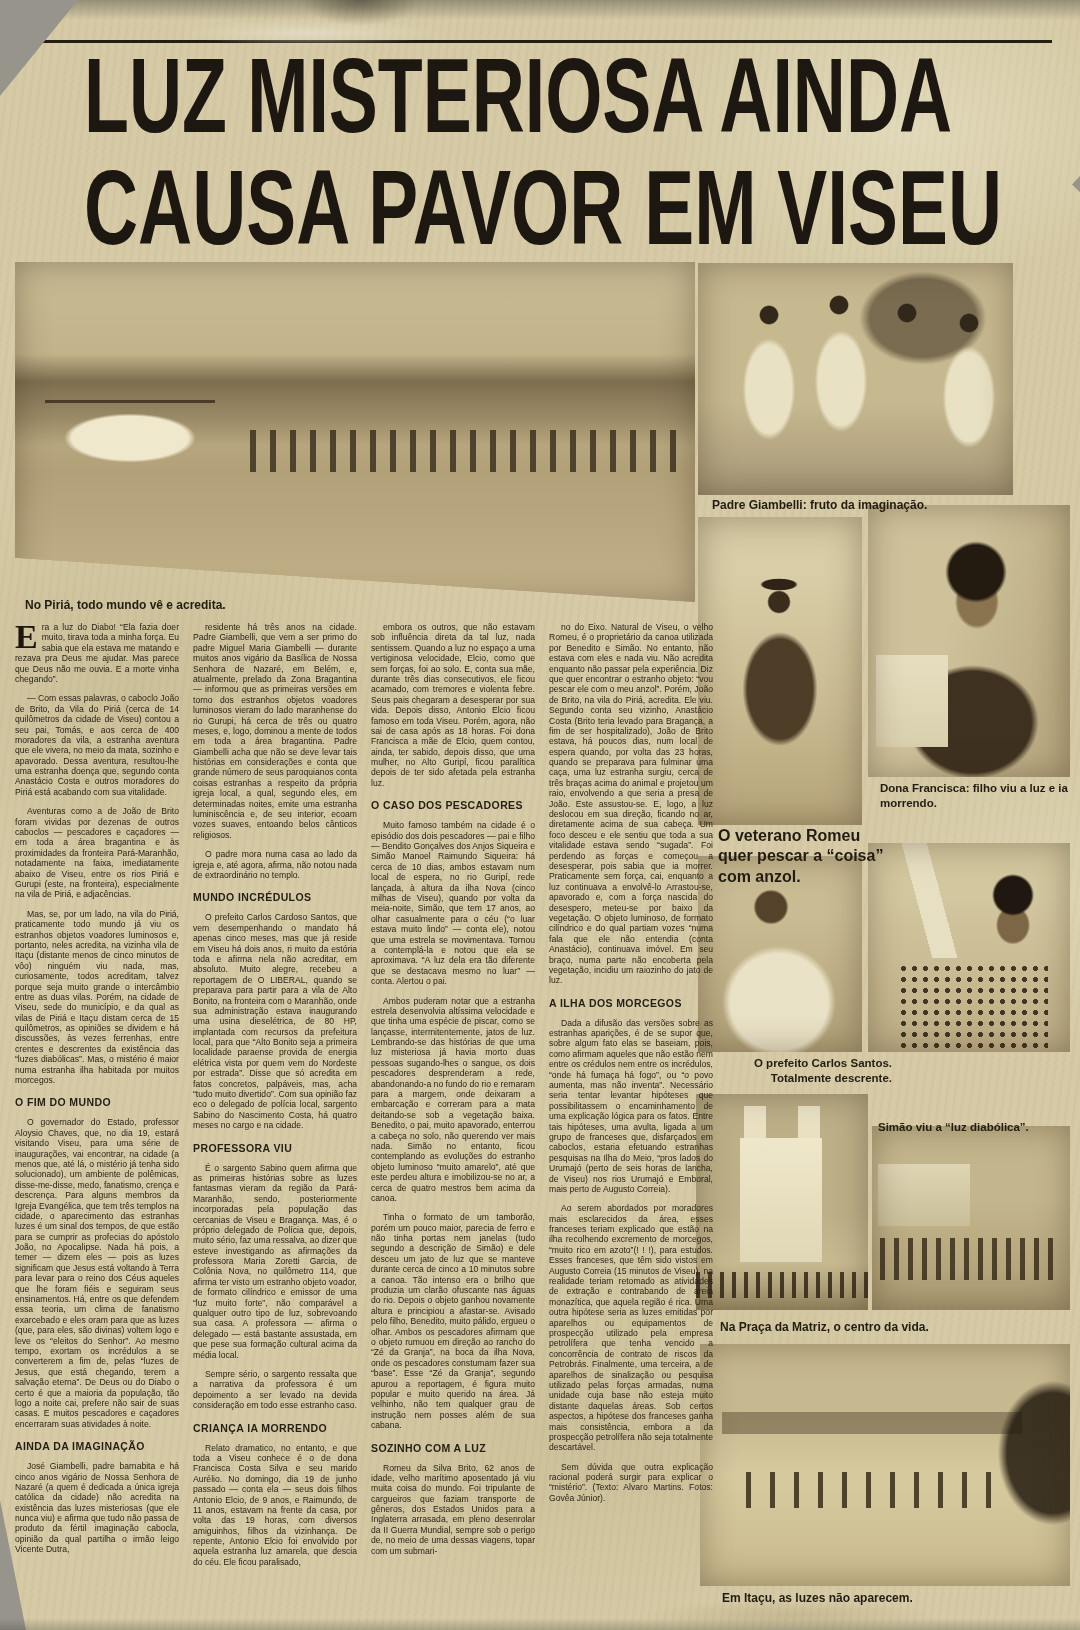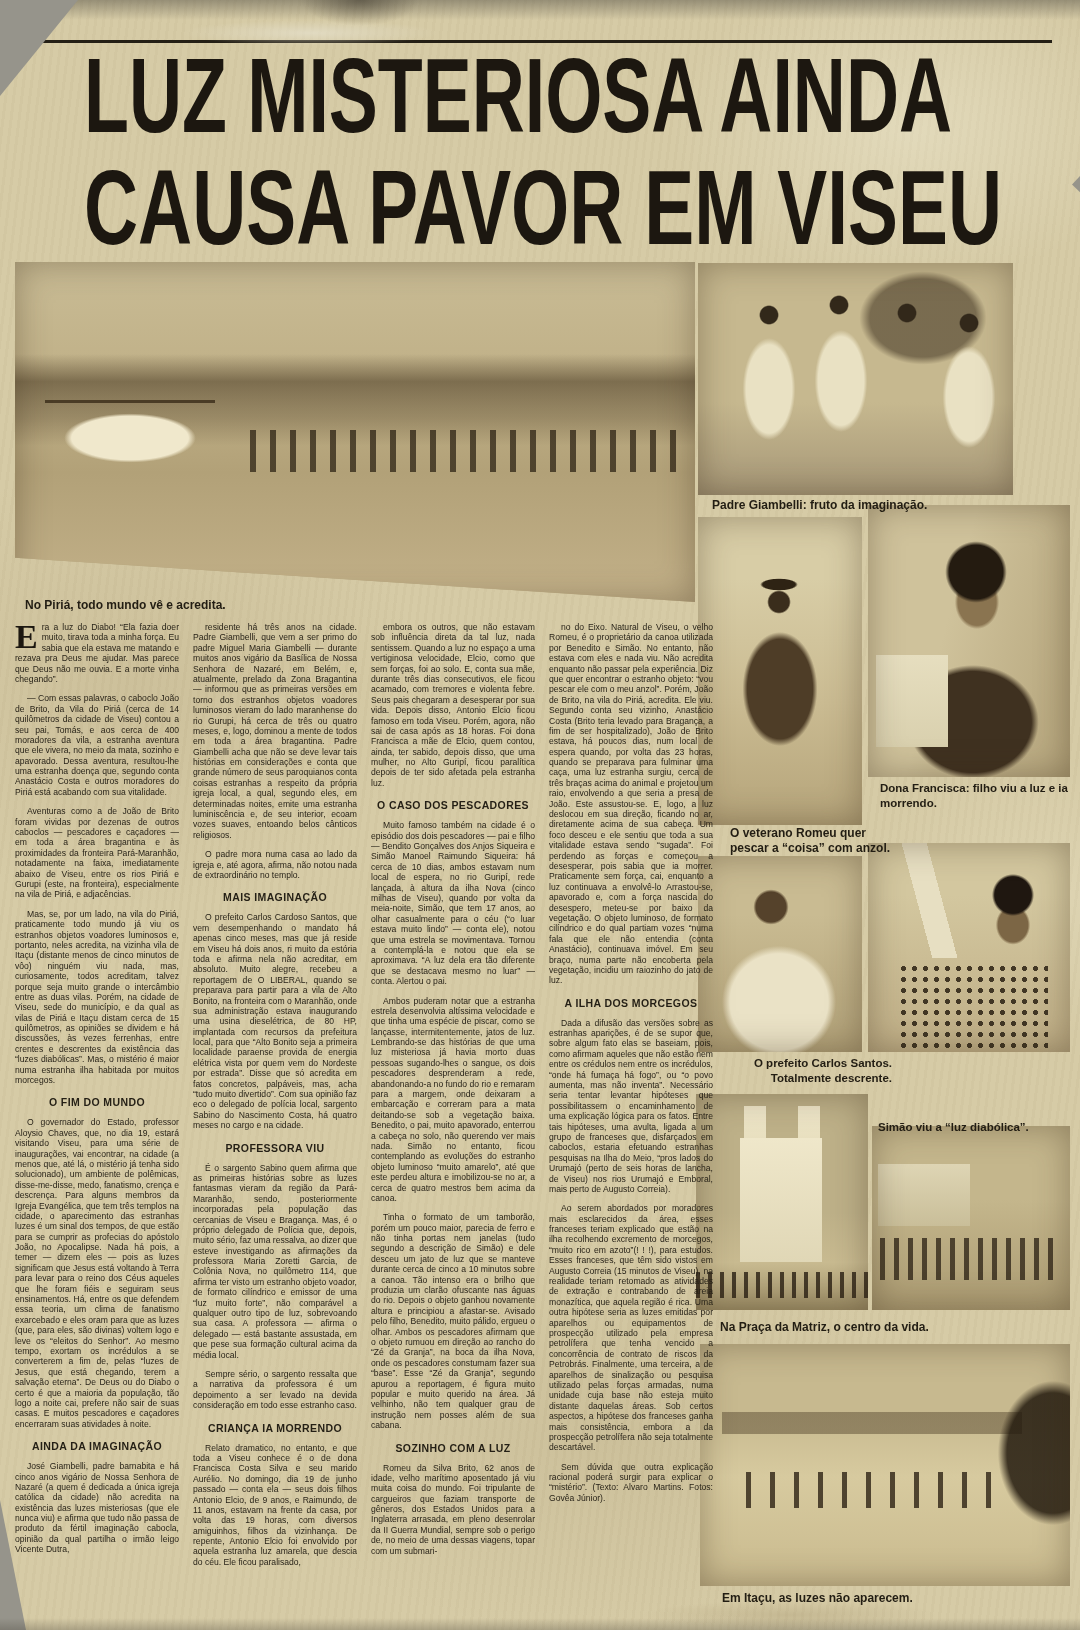"O CASO DOS PESCADORES" .col-head { text-align: center -> none }
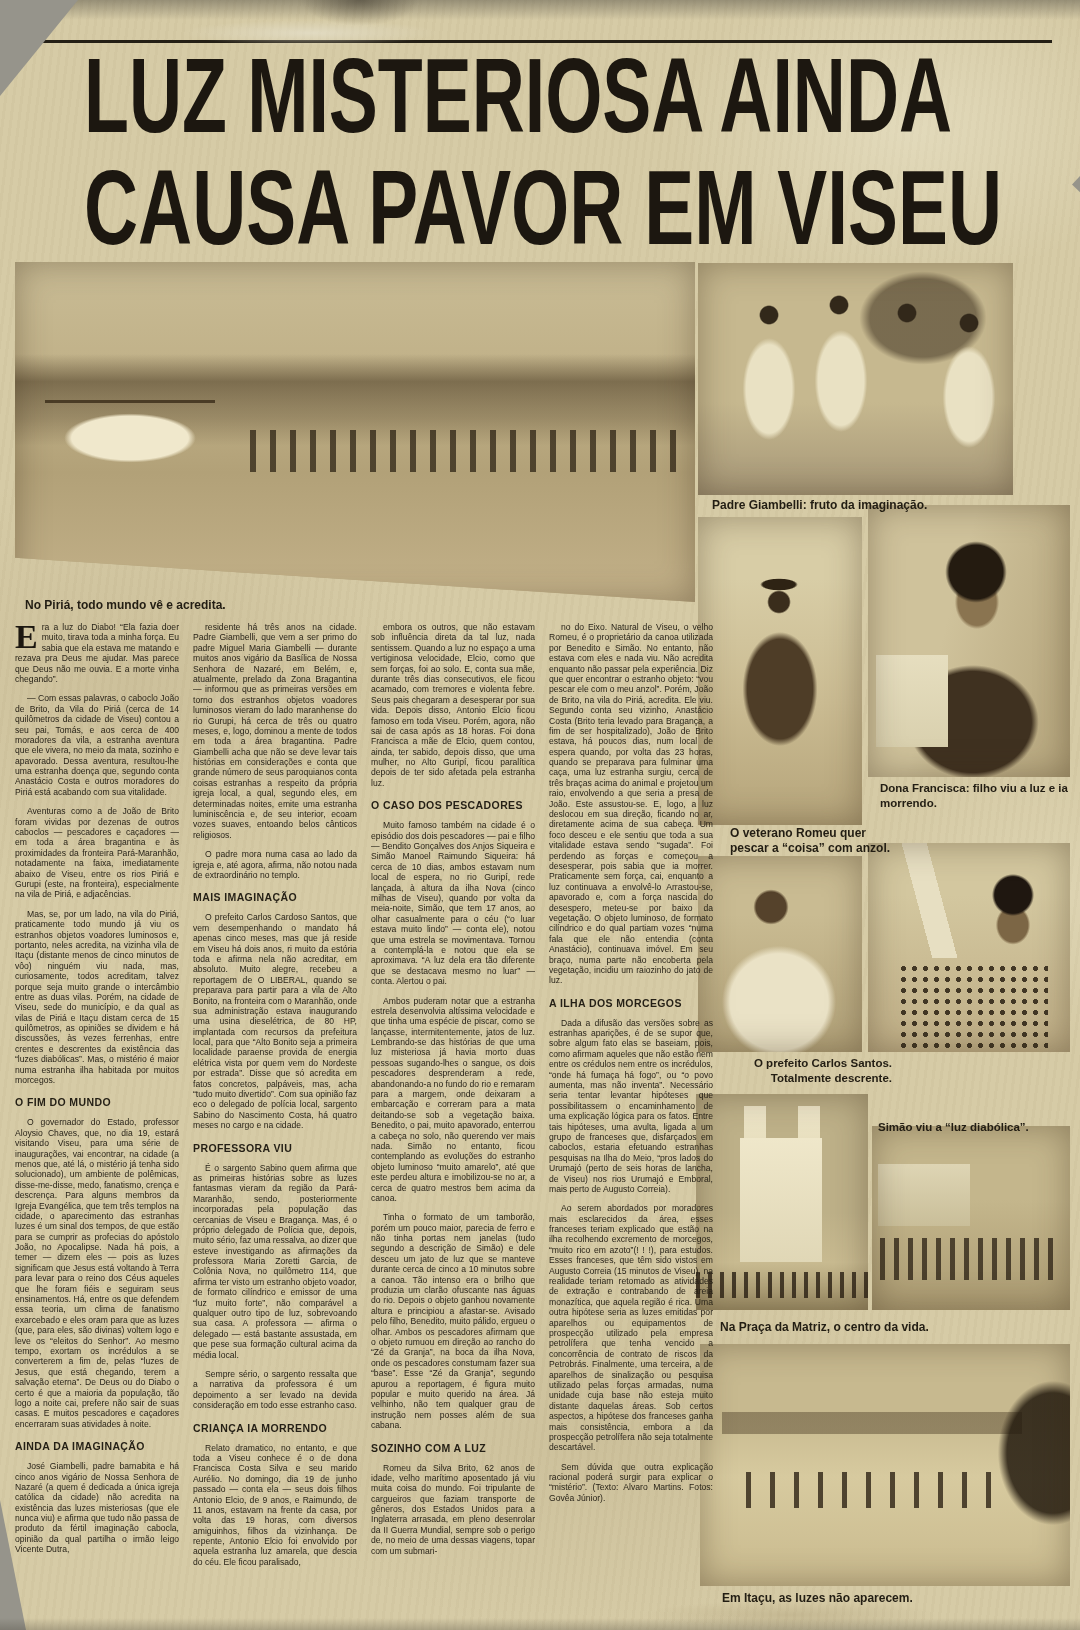"O veterano Romeu quer pescar" .cap-romeu { font-size: 12px -> 16px; margin-left: 12px -> none }
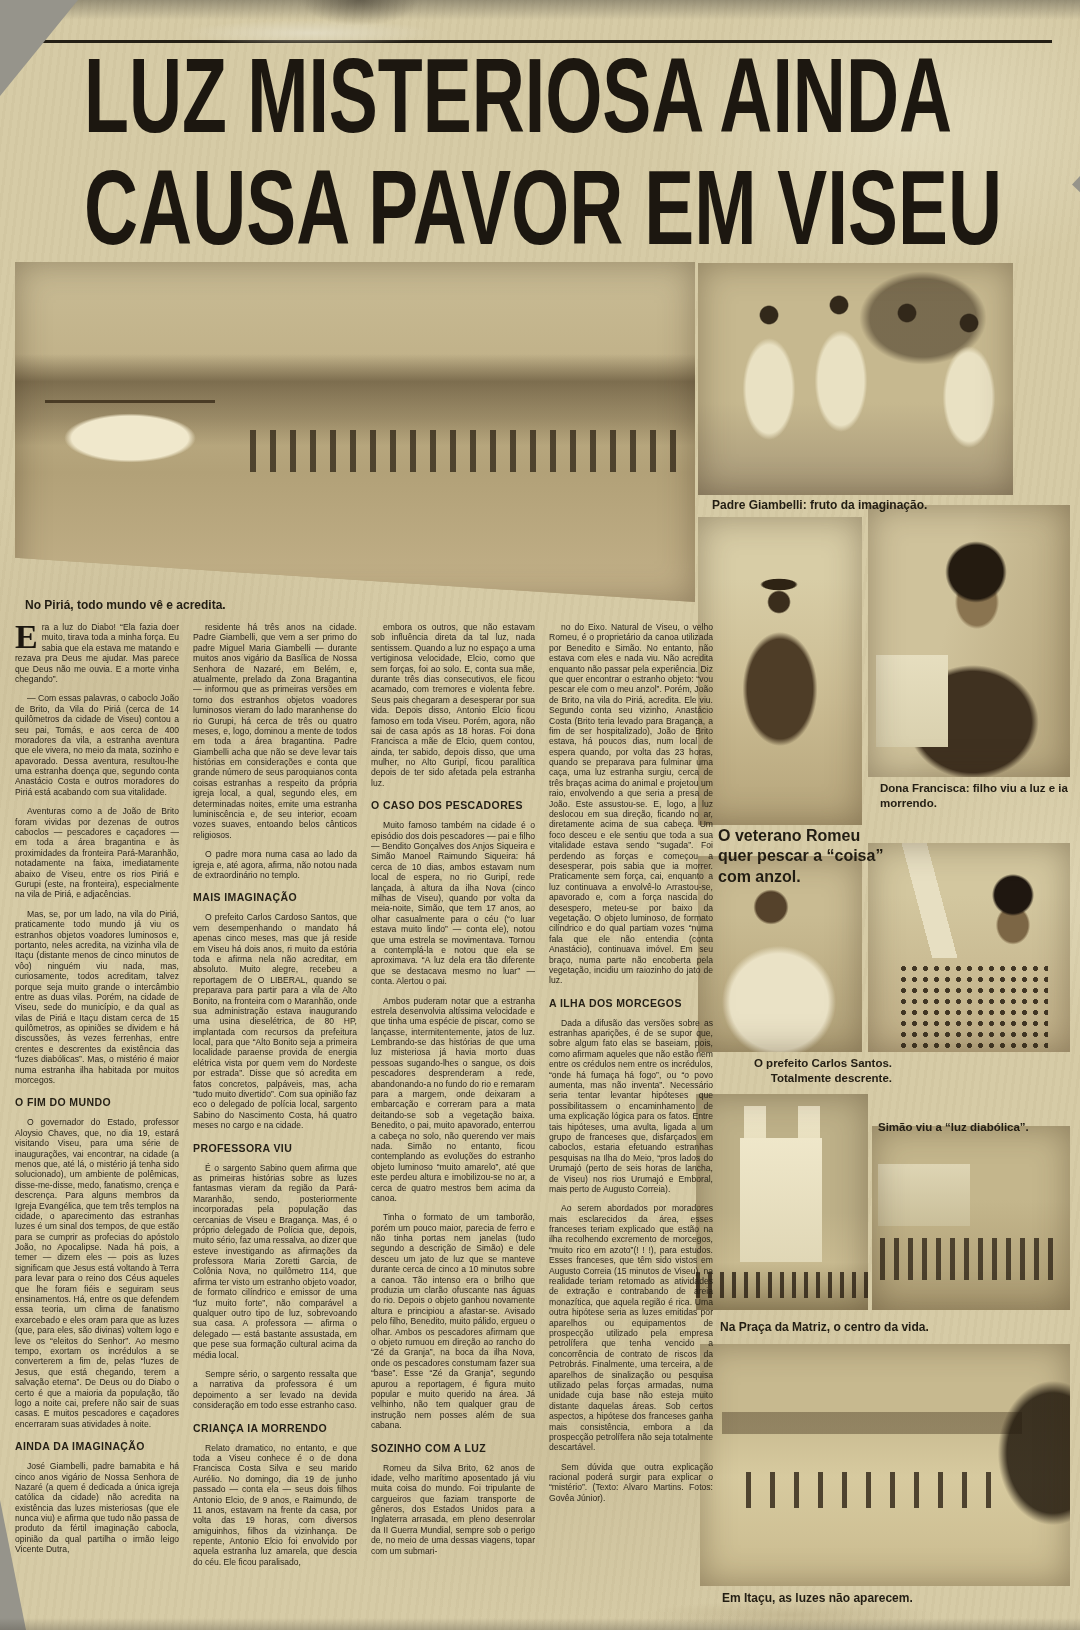"MAIS IMAGINAÇÃO" h3.col-head { text: MAIS IMAGINAÇÃO -> MUNDO INCRÉDULOS }
